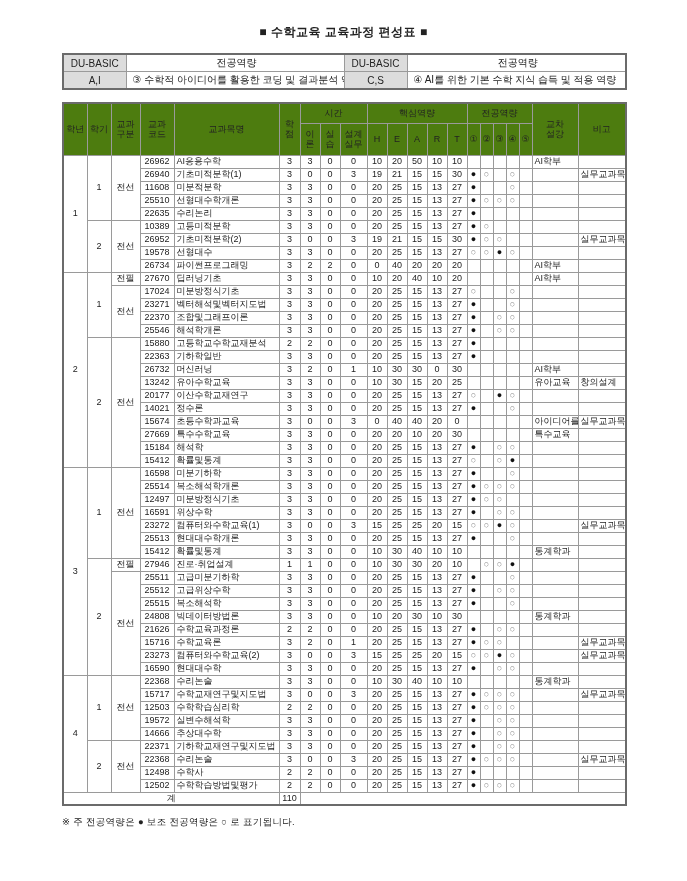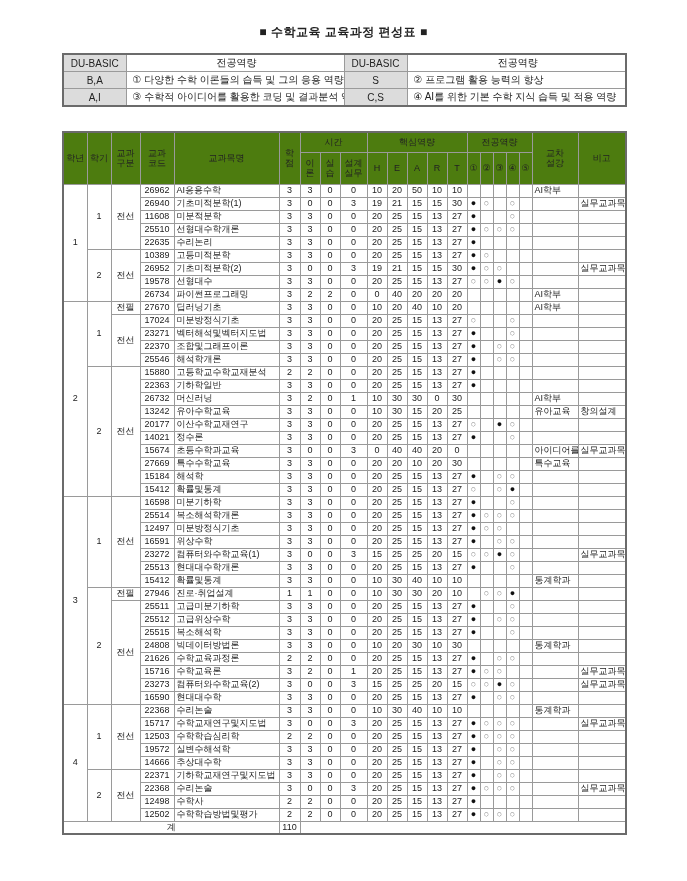"DU-BASIC" .basic-table { margin-bottom: 24px -> 12px }
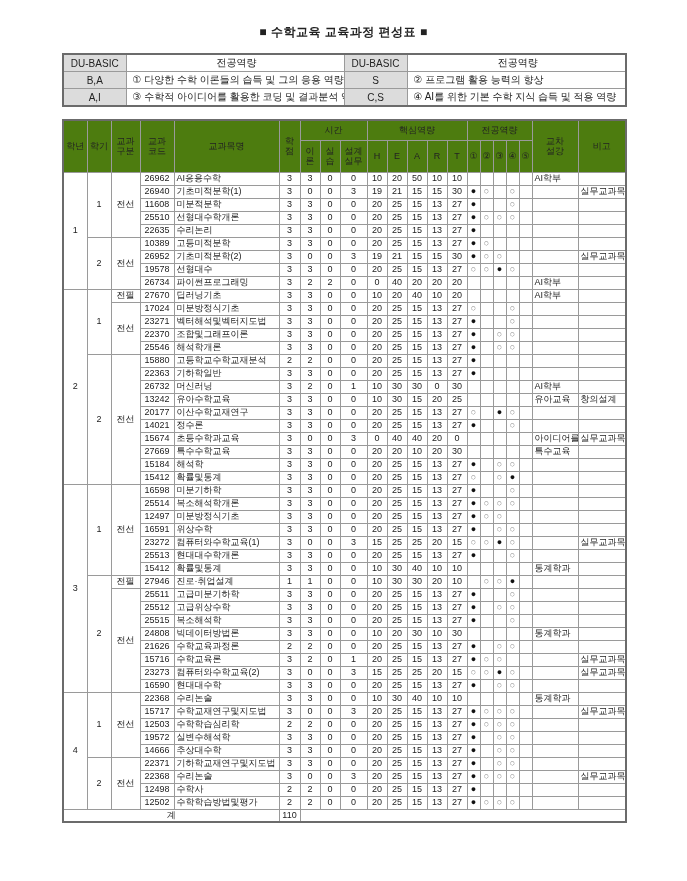"B,A" tr { html: <tr> <td>B,A</td> <td>① 다양한 수학 이론들의 습득 및 그의 응용 역량</td> <td>S</td> <td>② 프로그램 활용 능력의 향상</td> </tr> -> none }
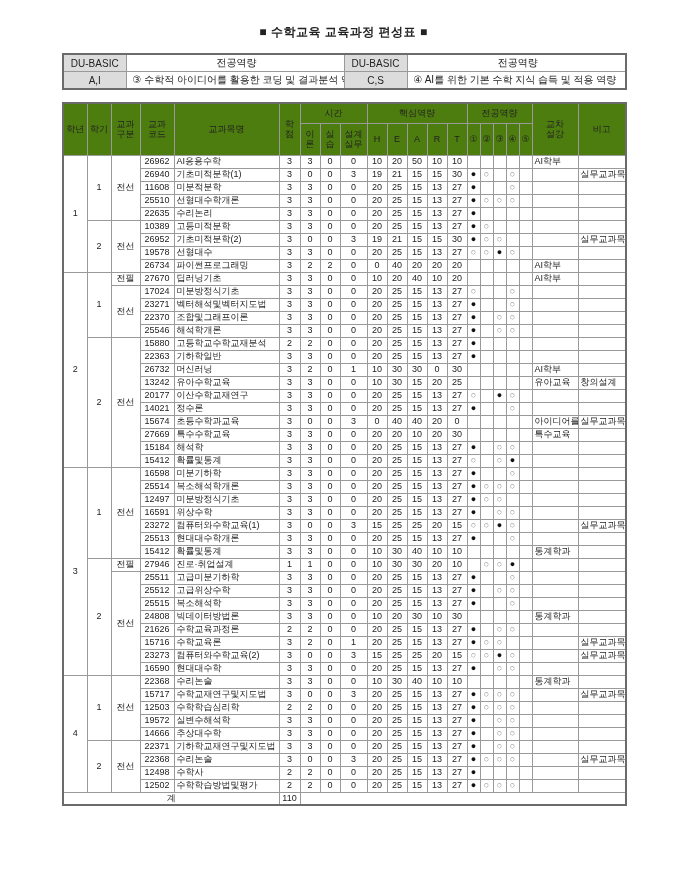"※ 주 전공역량은 ● 보조" div.footnote { html: none -> <div>※ 주 전공역량은 ● 보조 전공역량은 ○ 로 표기됩니다.</div> }
